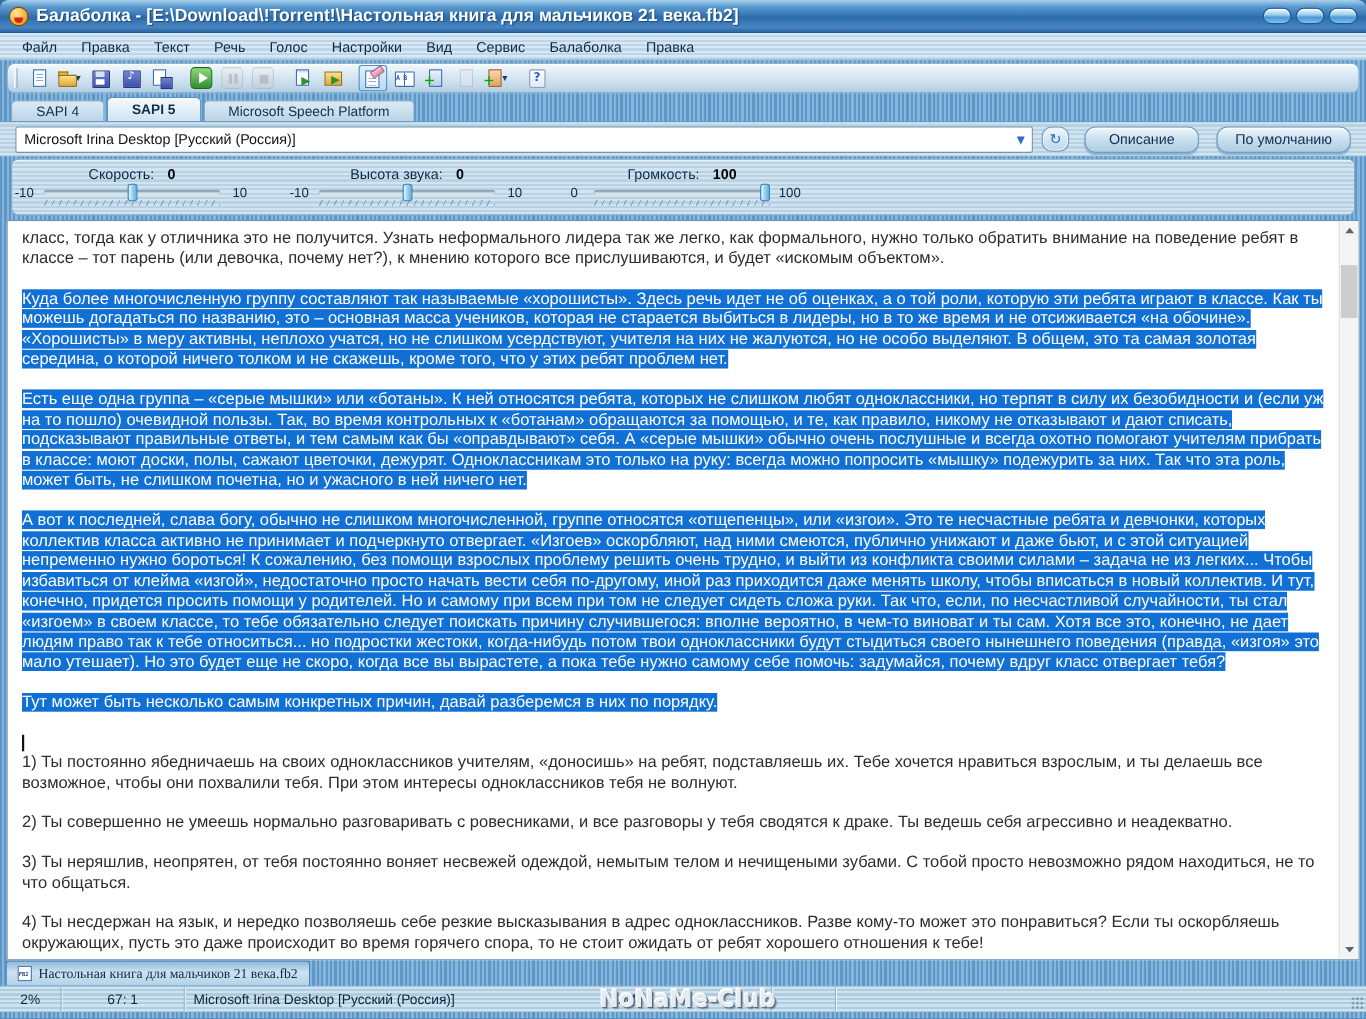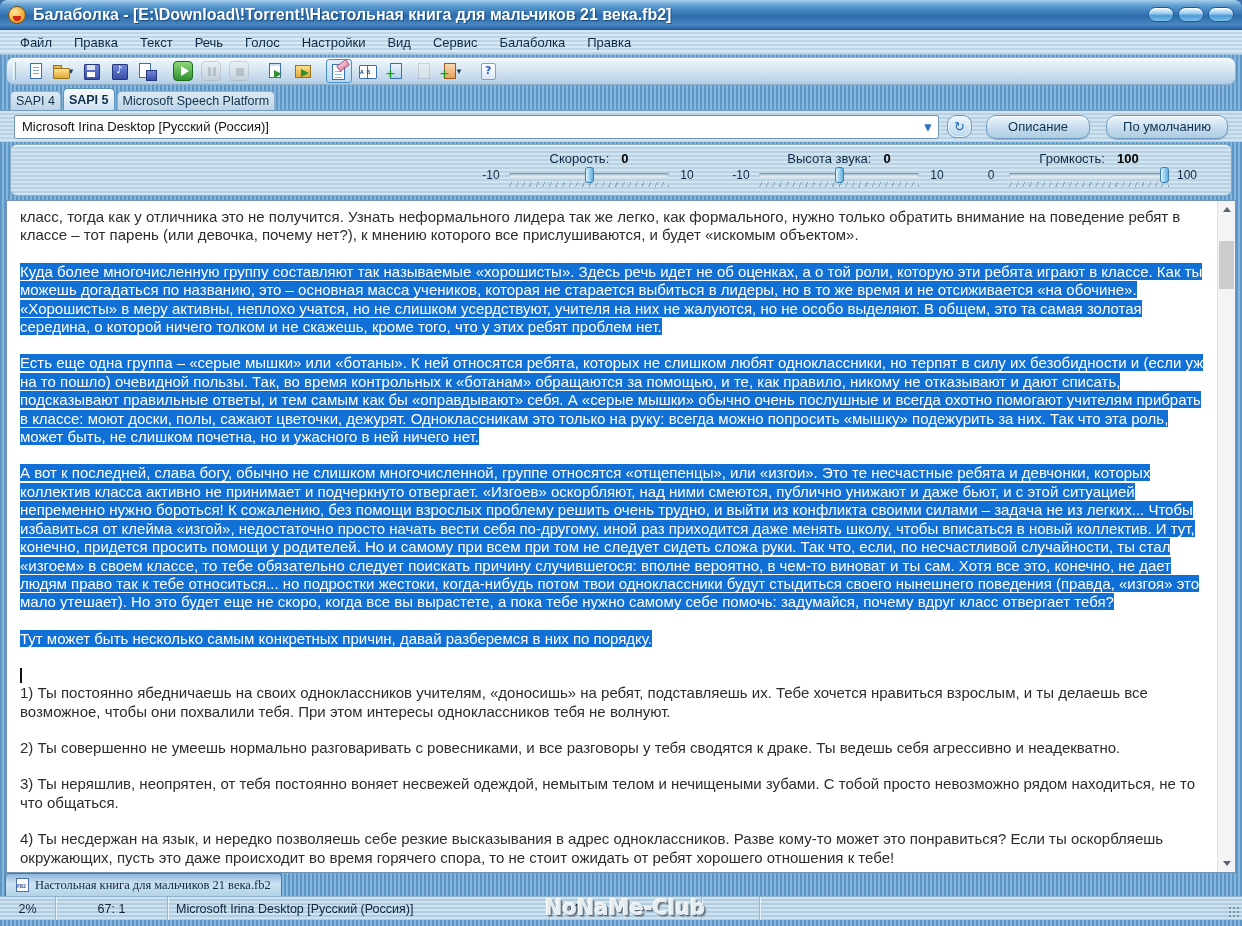"SAPI 4" .vtab { padding: 0 5px -> 0 22px }
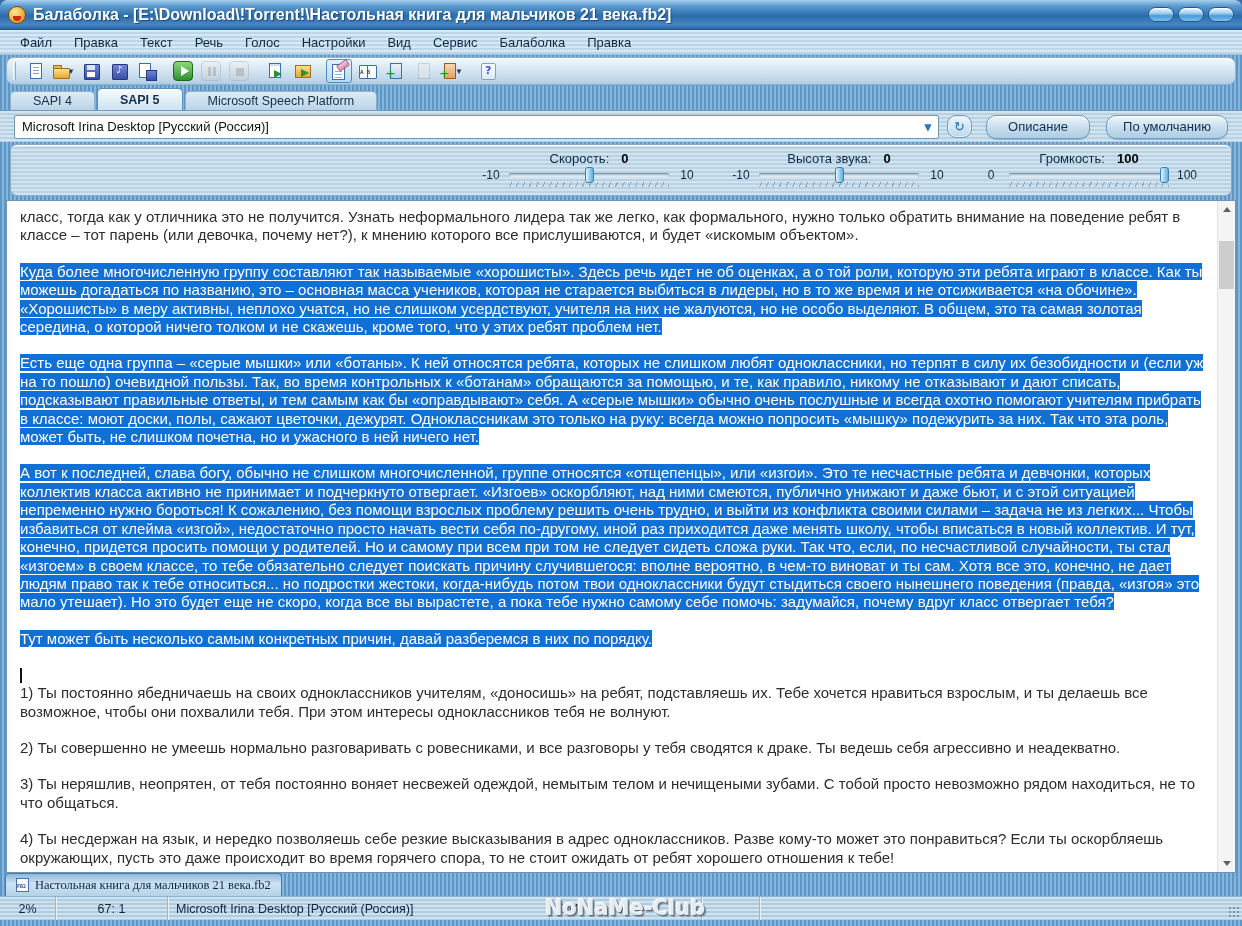"Скорость:" .sliders-panel { justify-content: flex-end -> none; padding: 6px 0 0 14px -> 6px 0 0 1px }
